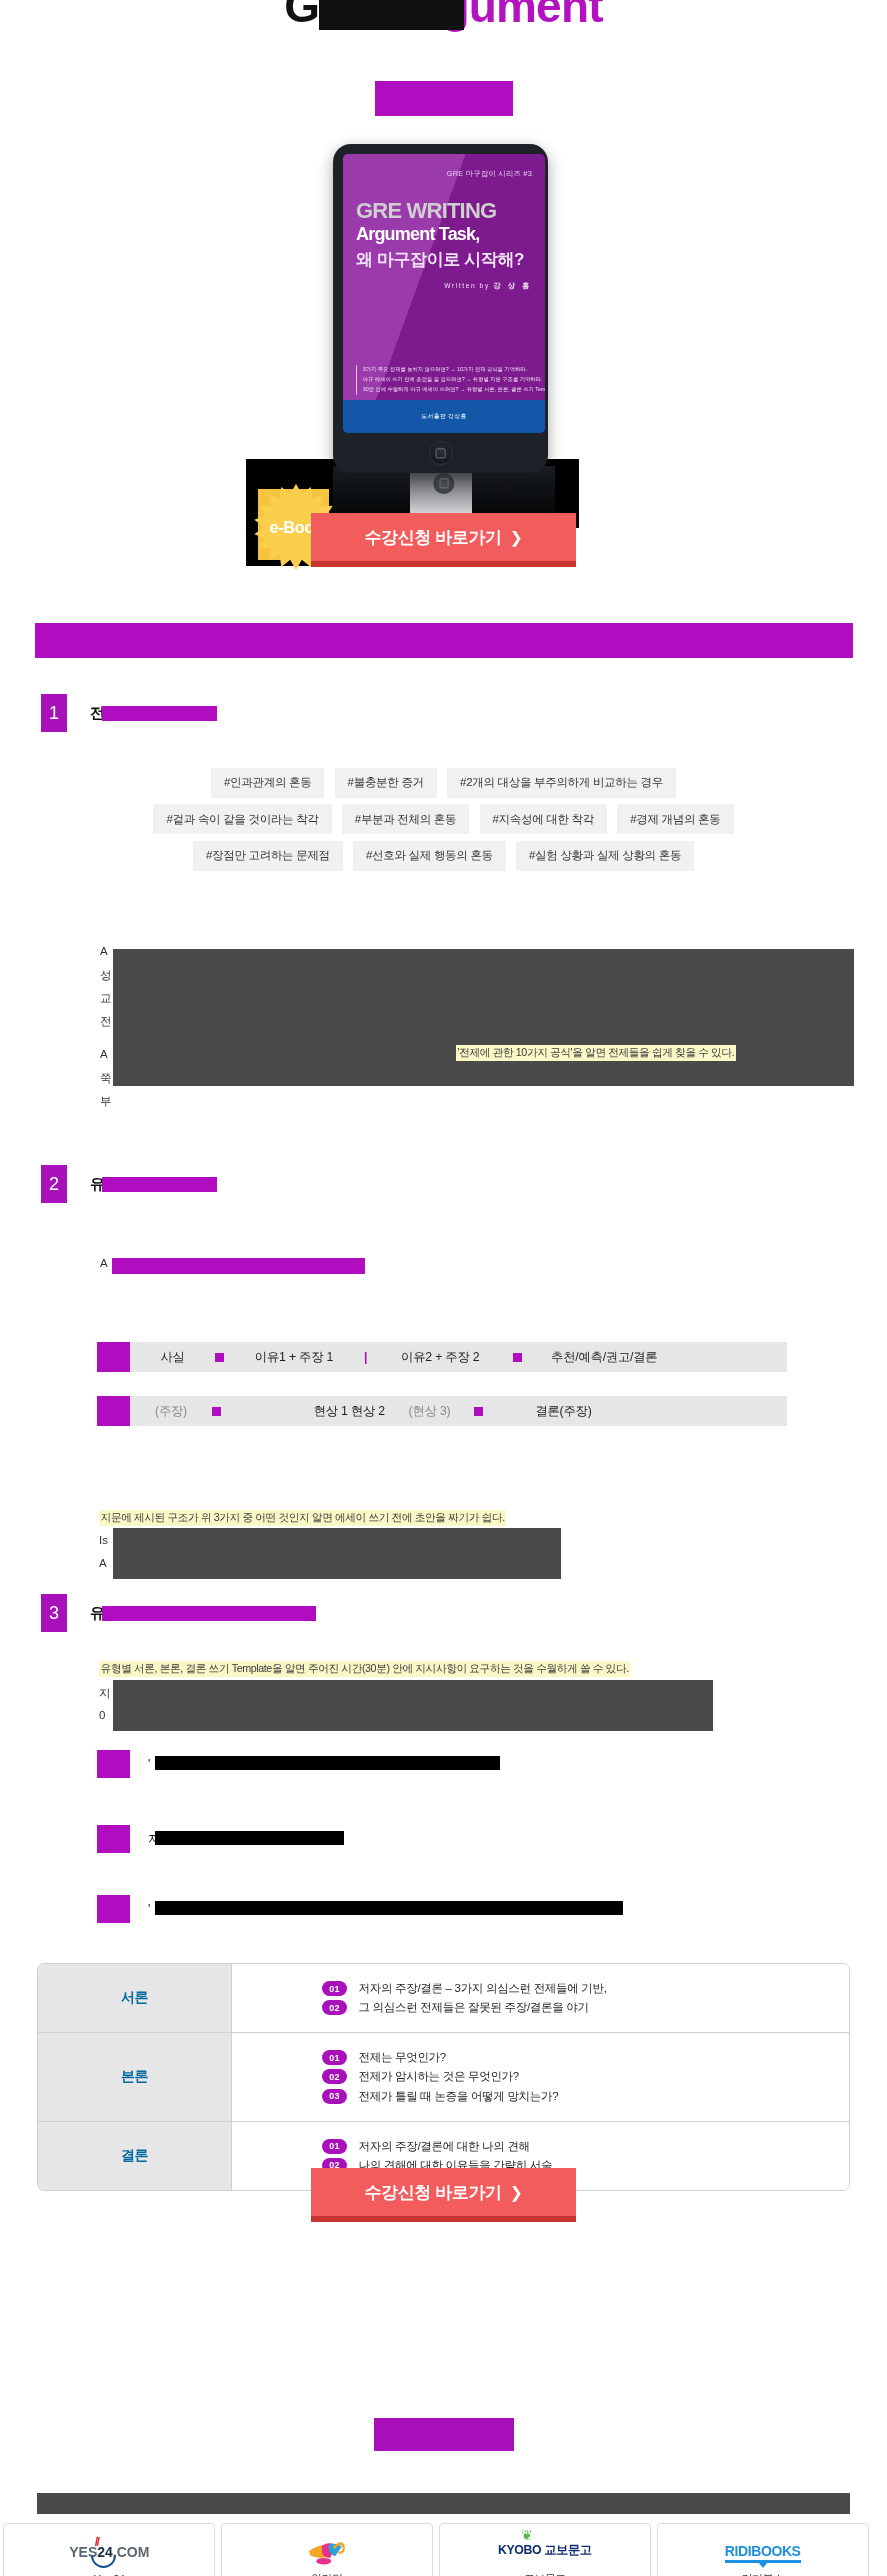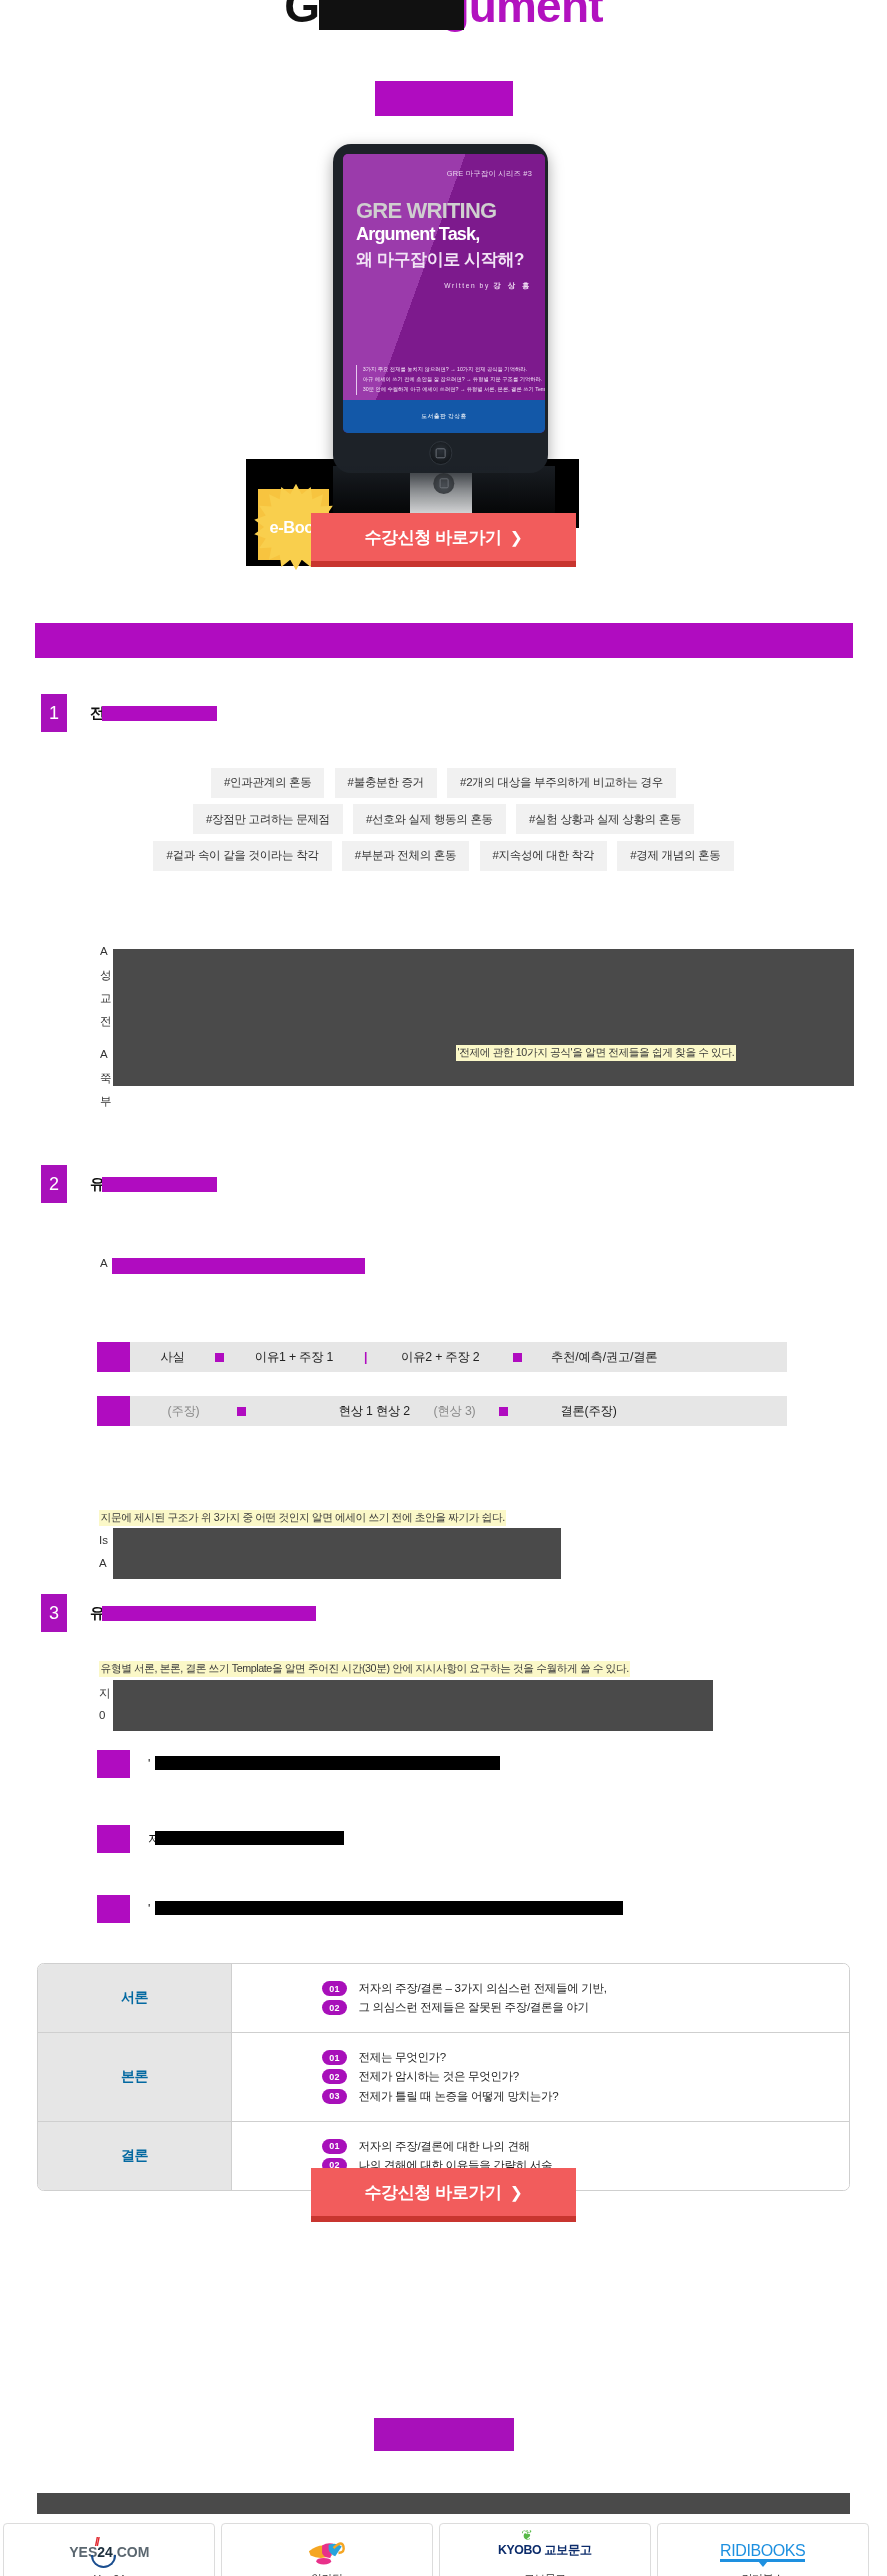"#장점만 고려하는 문제점 #선호와 실제" div.tagrow { order: before "#겉과 속이 같을 것이라는 착각" -> after "#겉과 속이 같을 것이라는 착각" }
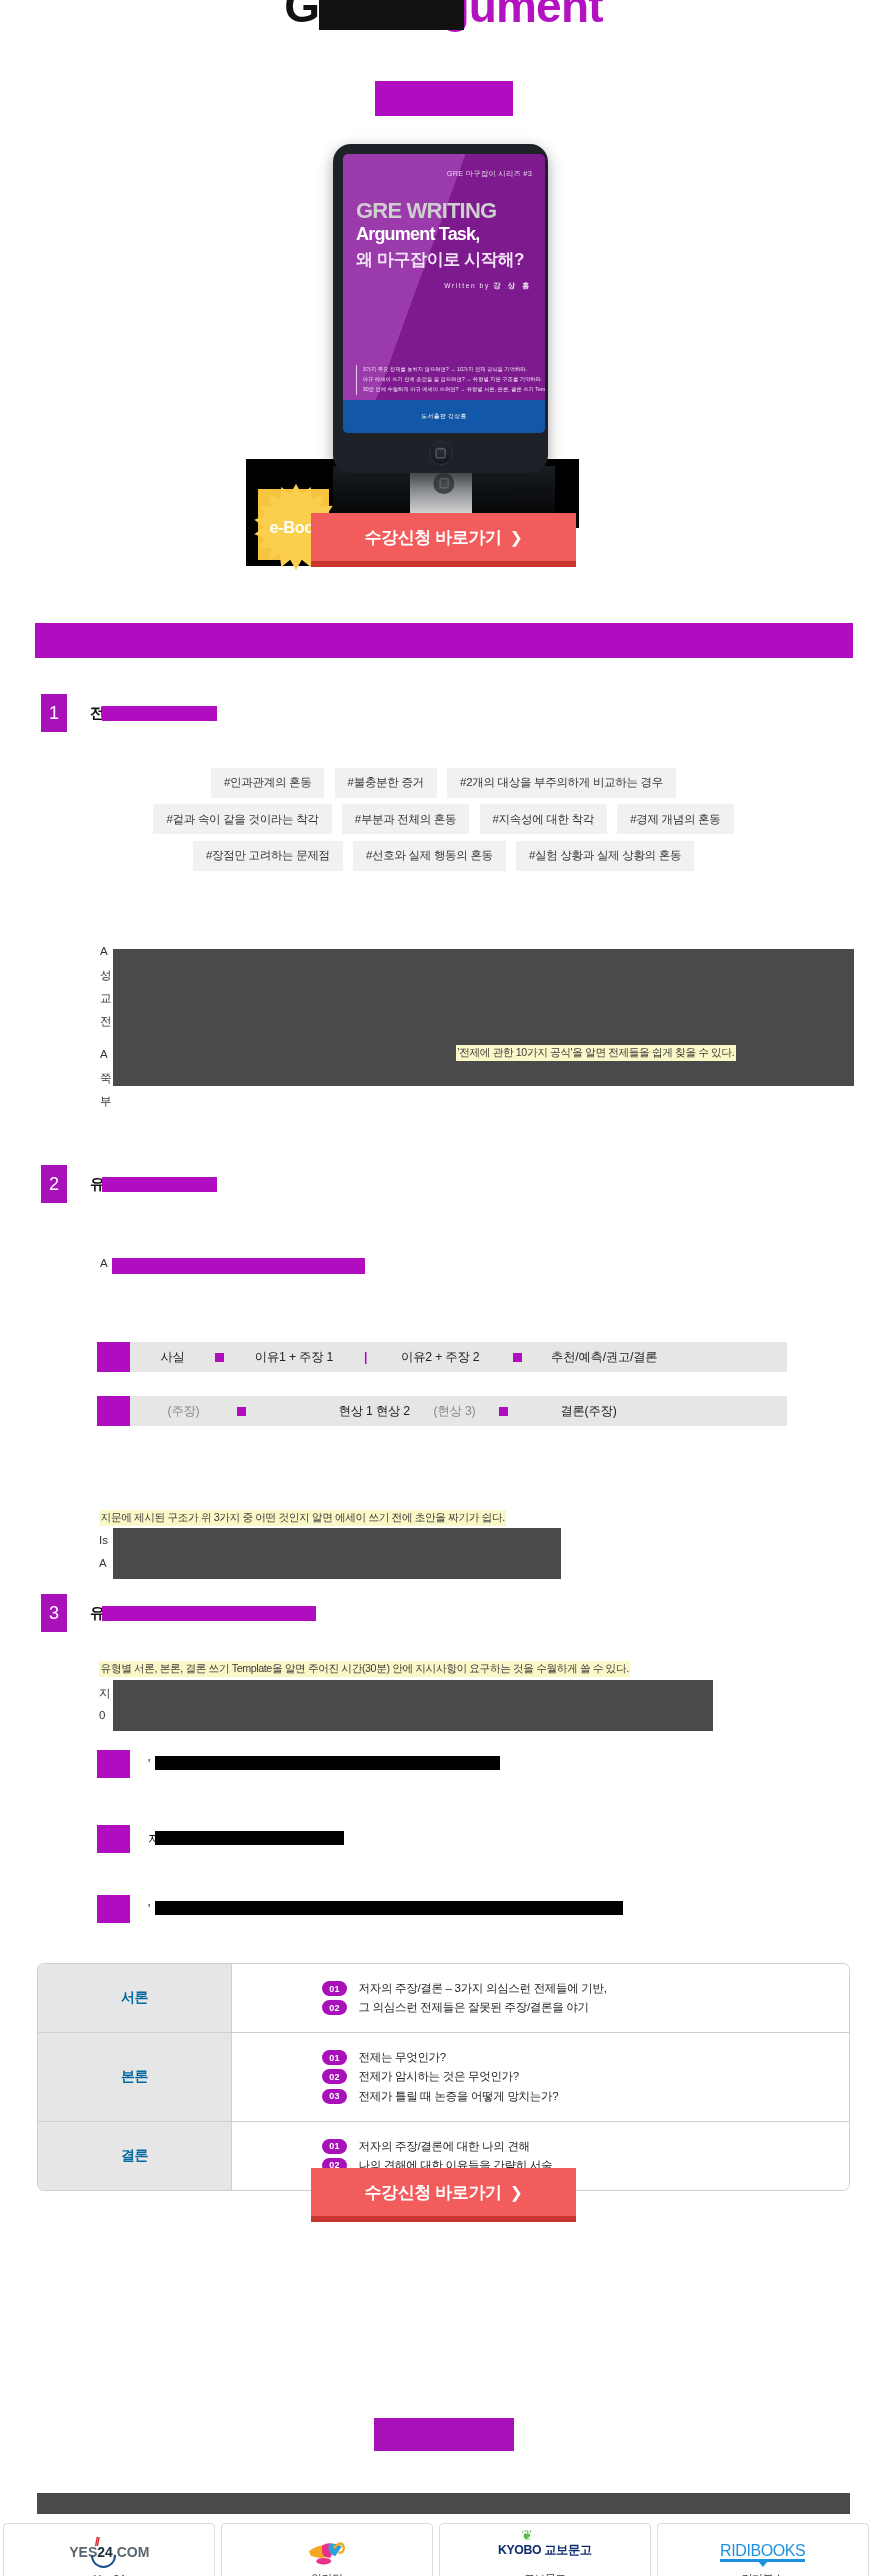"(주장)" span.dim { width: 107px -> 82px }
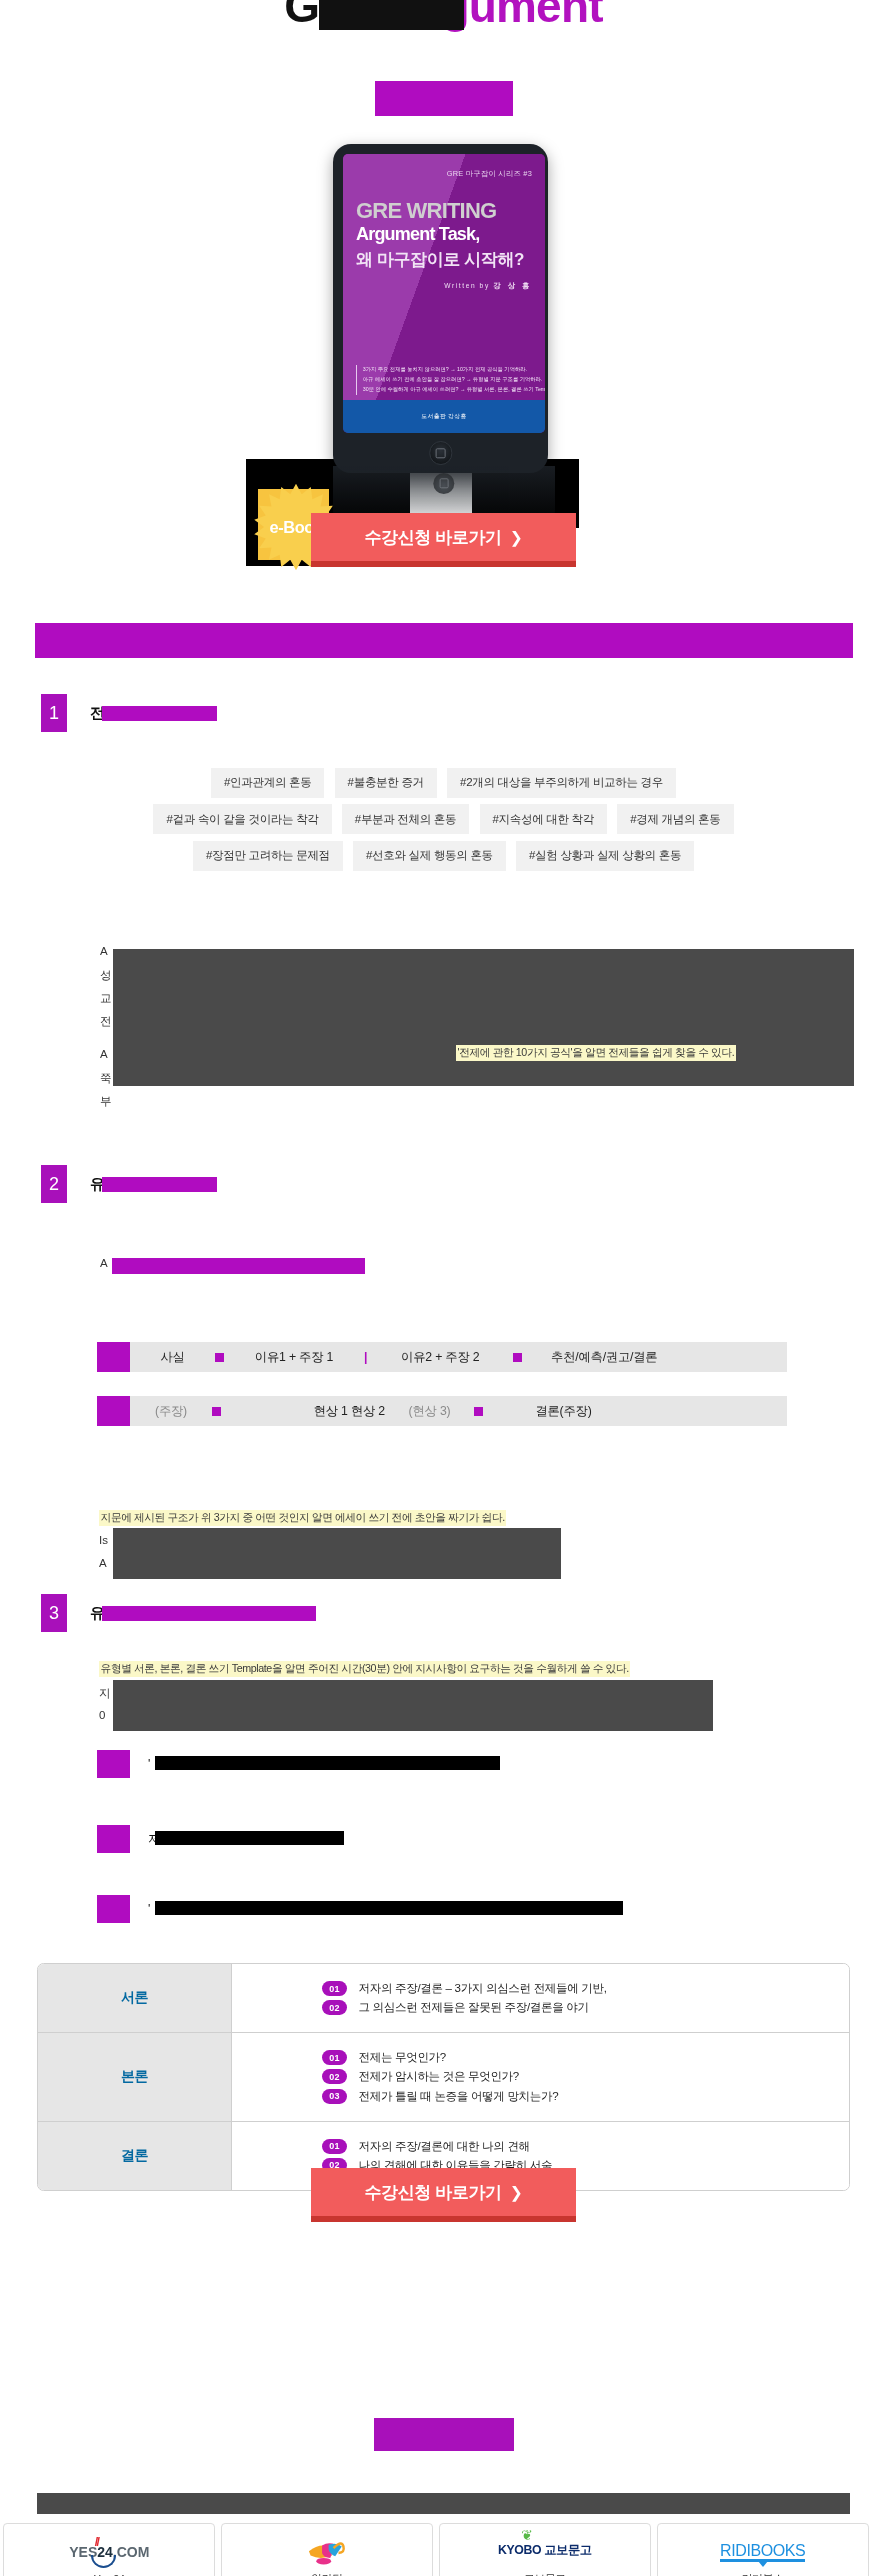"RIDIBOOKS" .ridi { font-size: 16px -> 14px; font-weight: normal -> bold }
